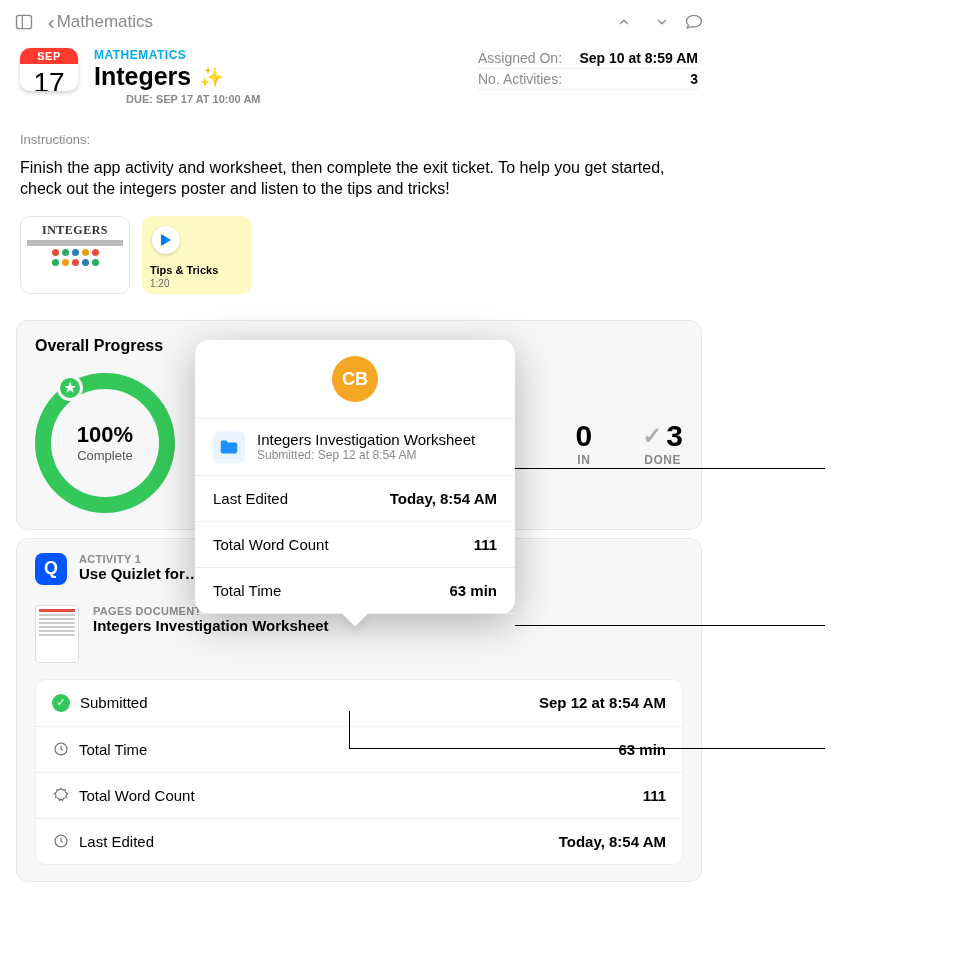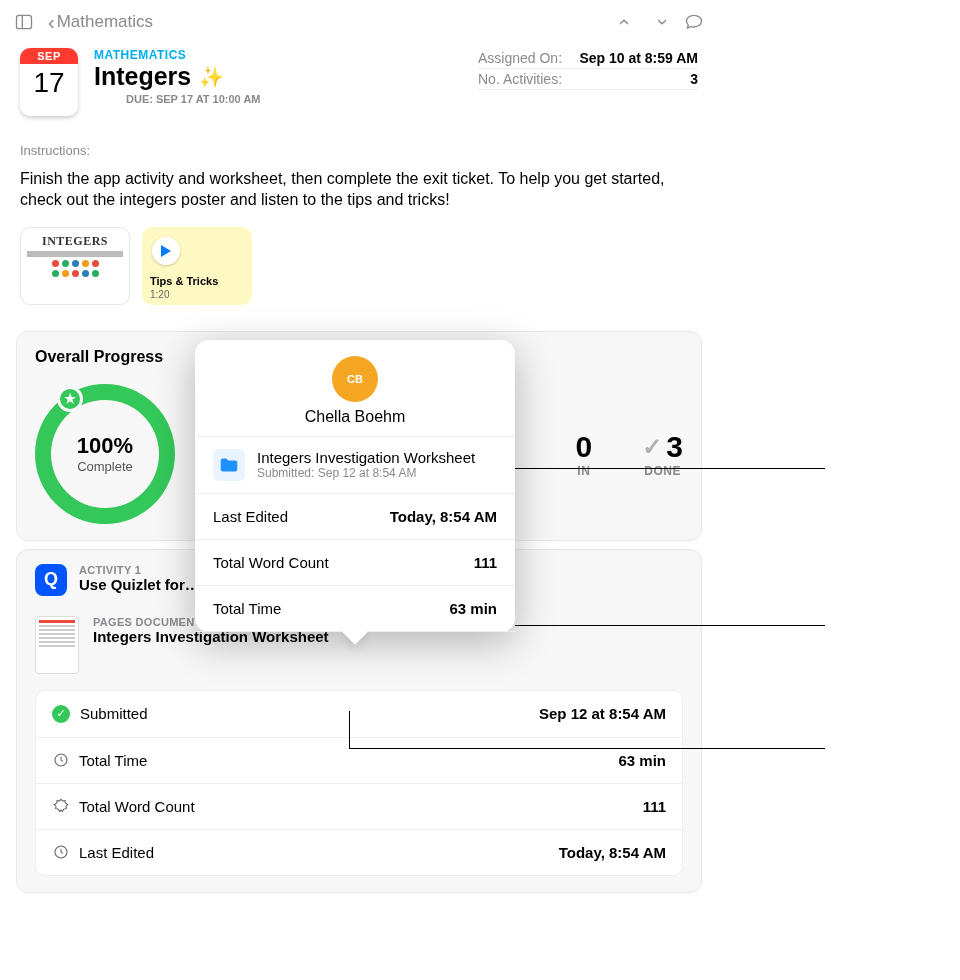"SEP" .cal { height: 68px -> 43px }
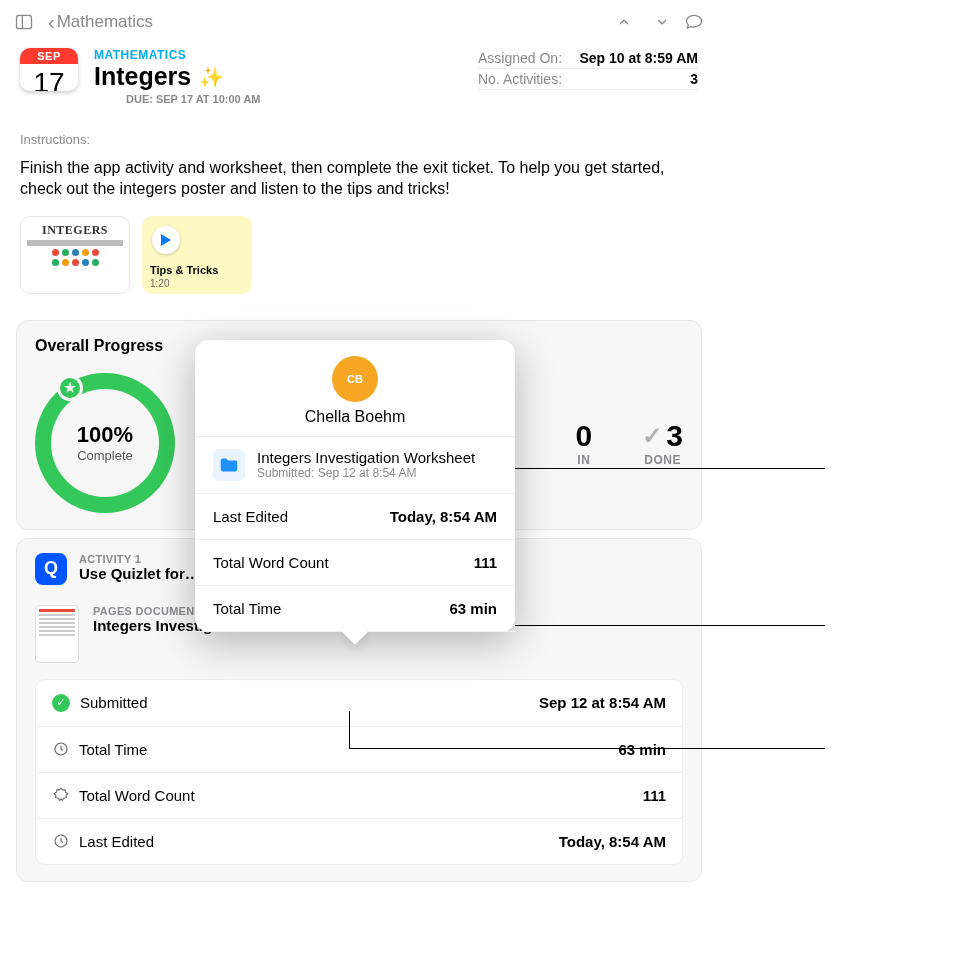"CB" .avatar { font-size: 11px -> 18px }
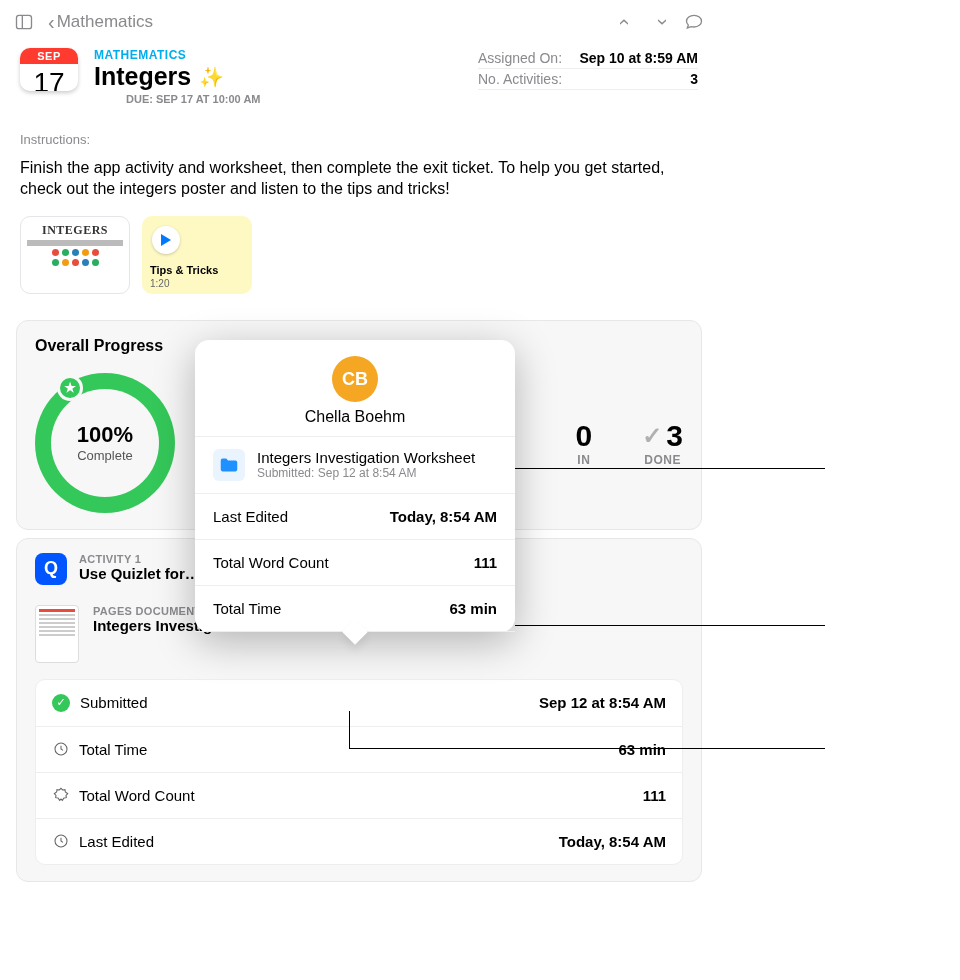"Chella Boehm" div.student-name { html: <div>Chella Boehm</div> -> none }
